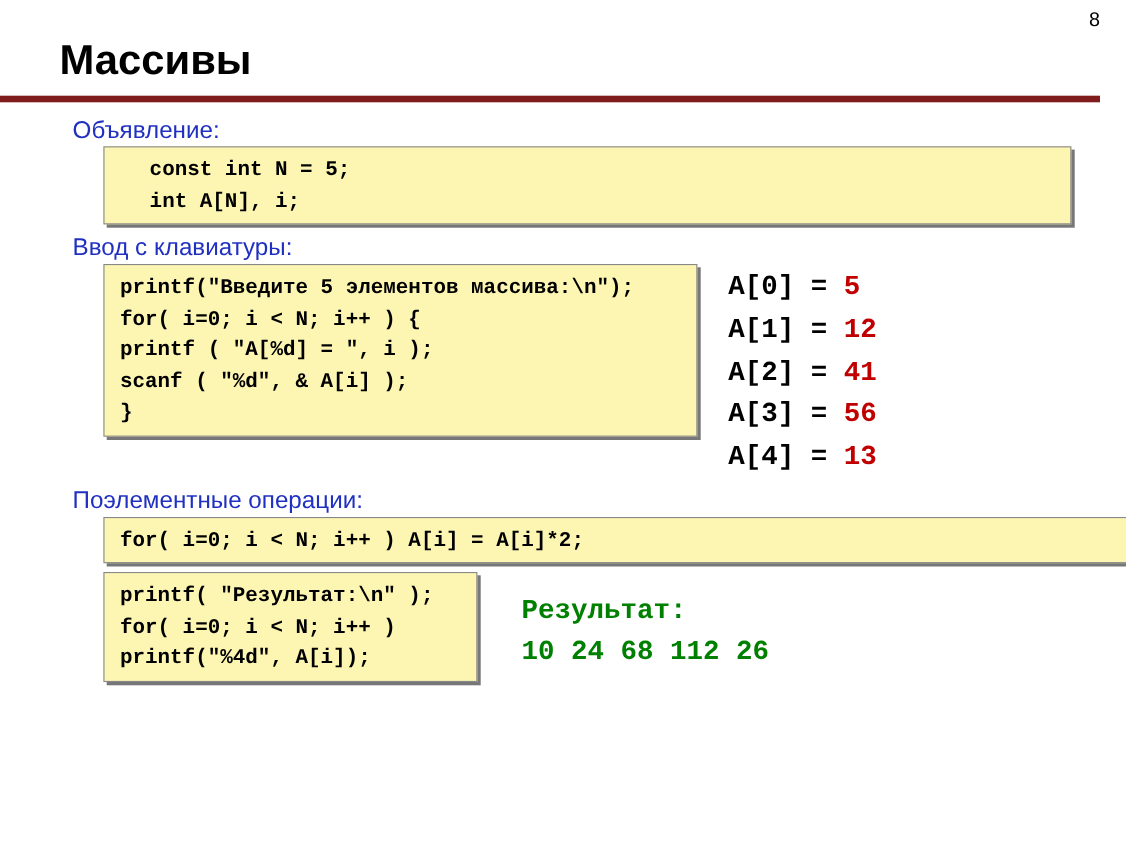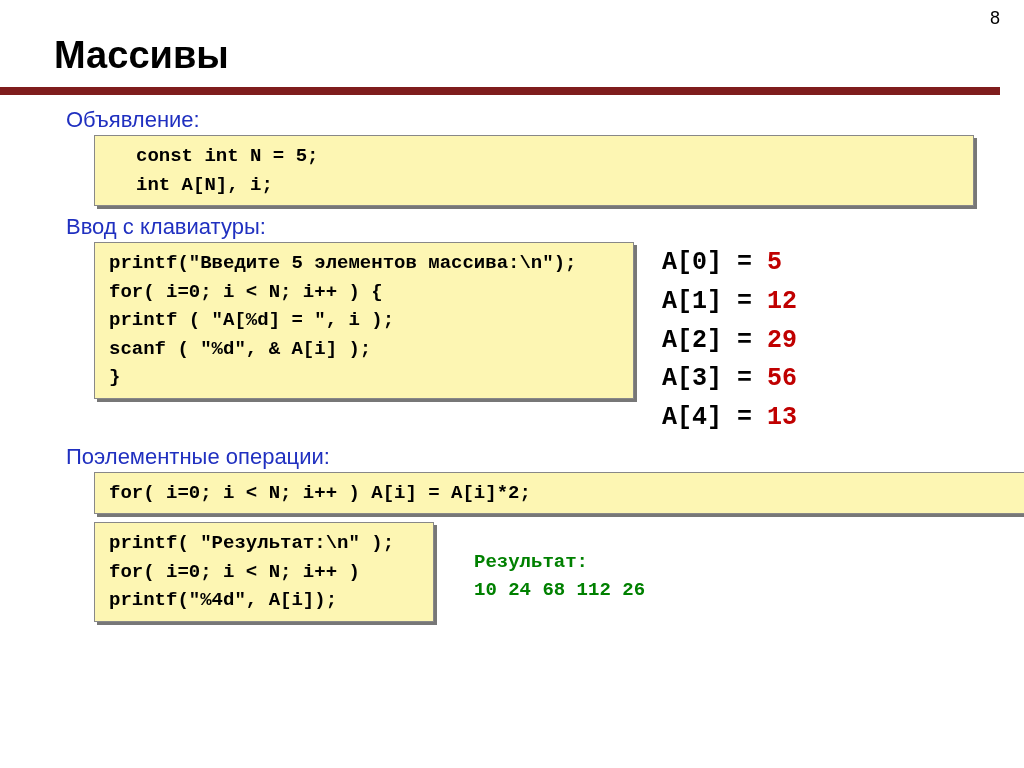"Массивы" .title { border-bottom: 8px solid #7f1d1d -> 6px solid #7f1d1d }
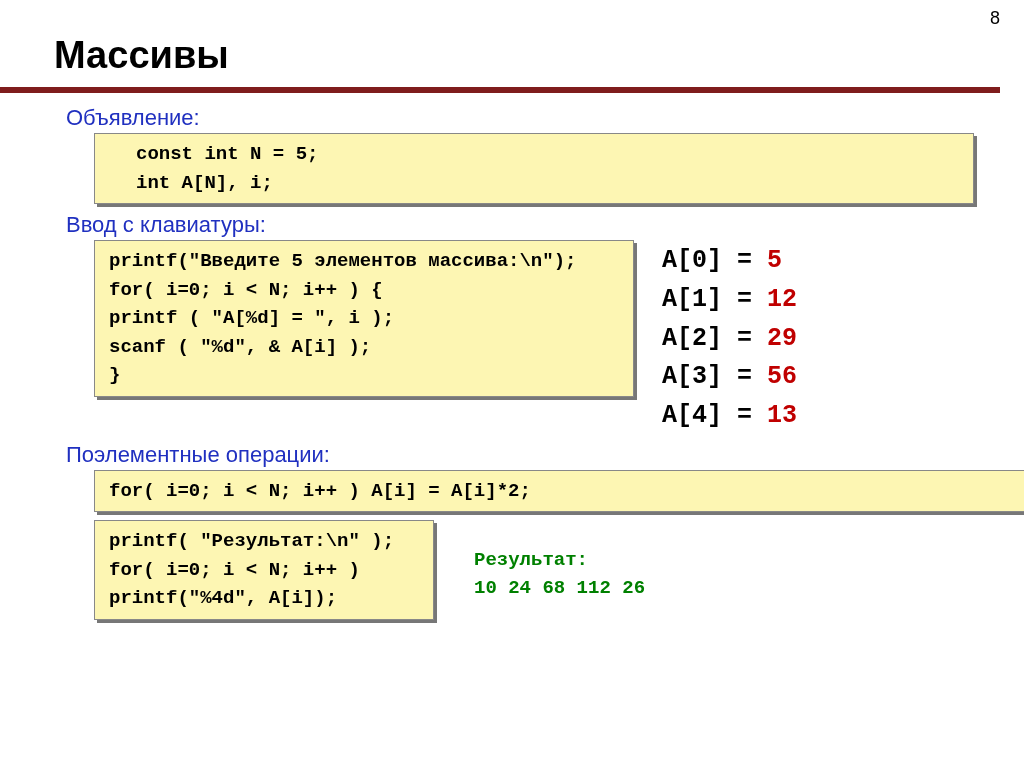"29" span.val { text: 29 -> 41 }
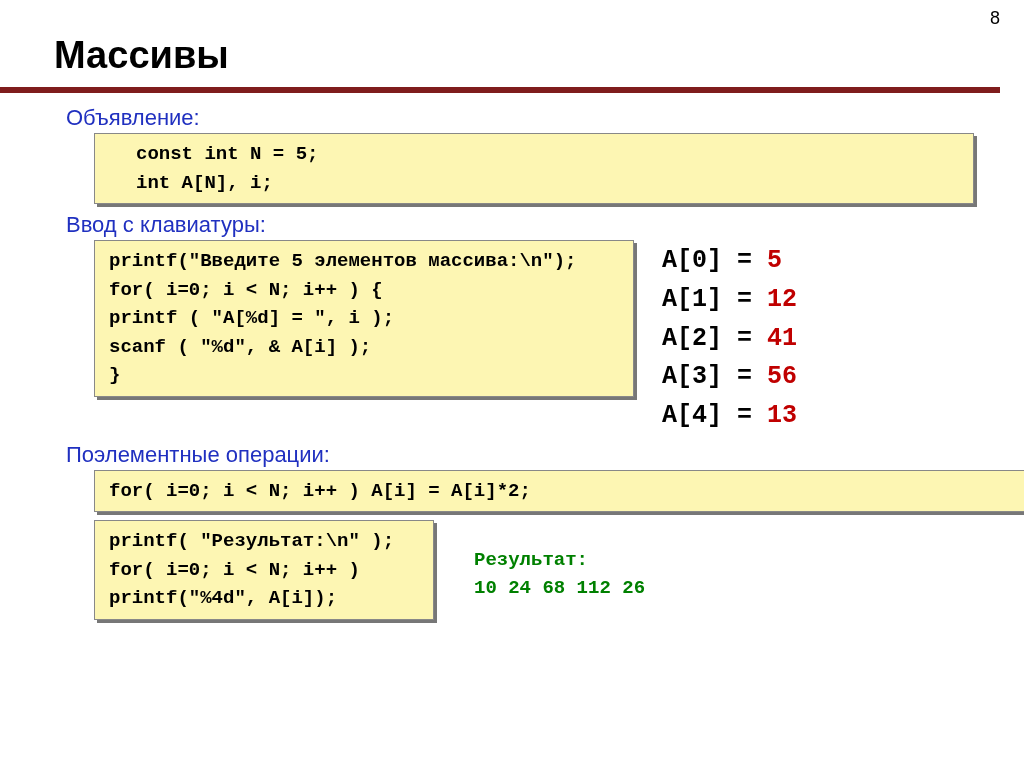"Результат:" .result { font-size: 19px -> 25px }
